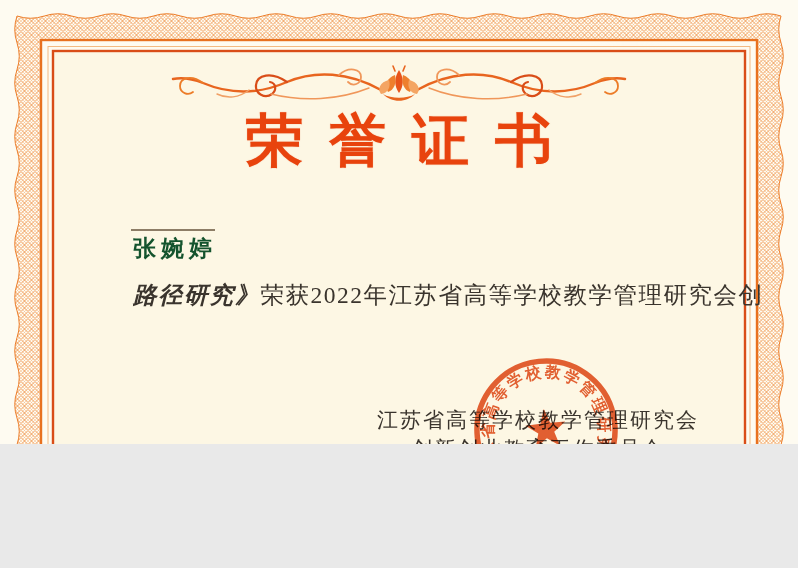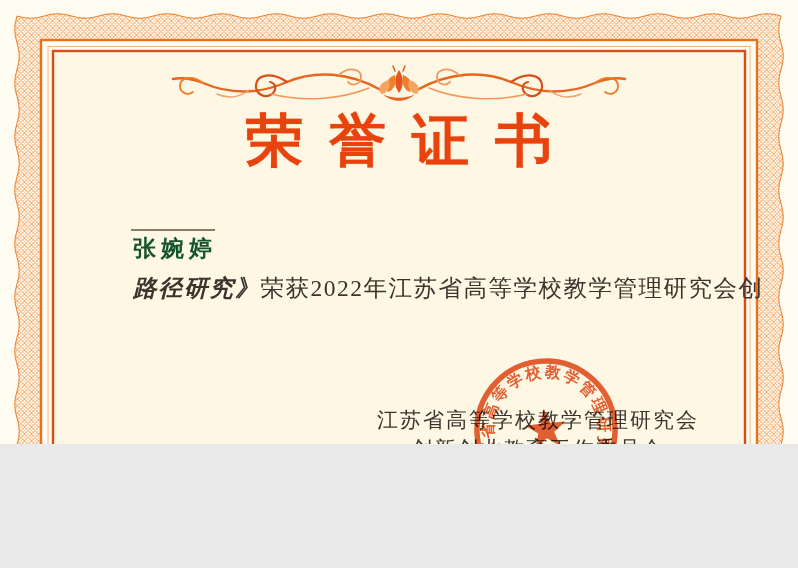"路径研究》荣获2022年江苏省高等学校教学管理研究会创" .l2 { top: 272px -> 279px }
